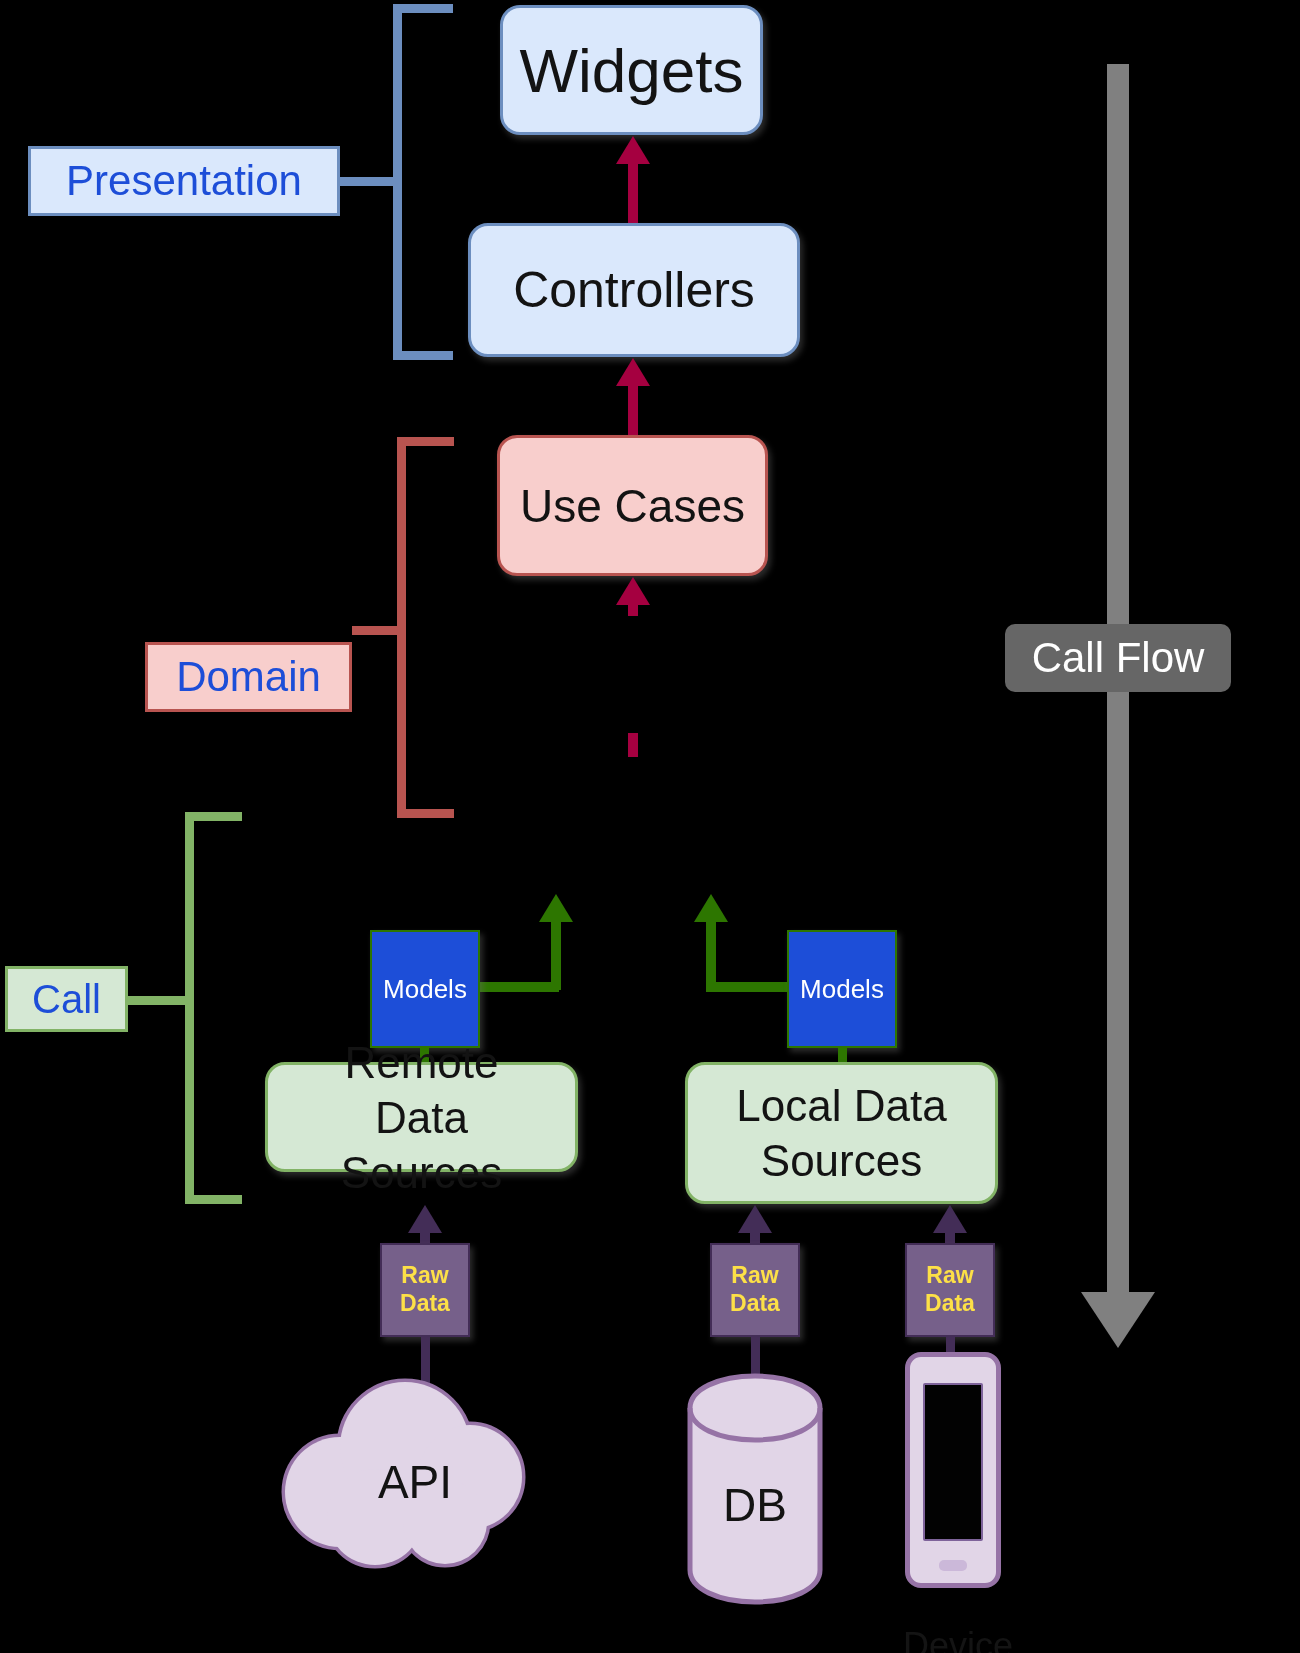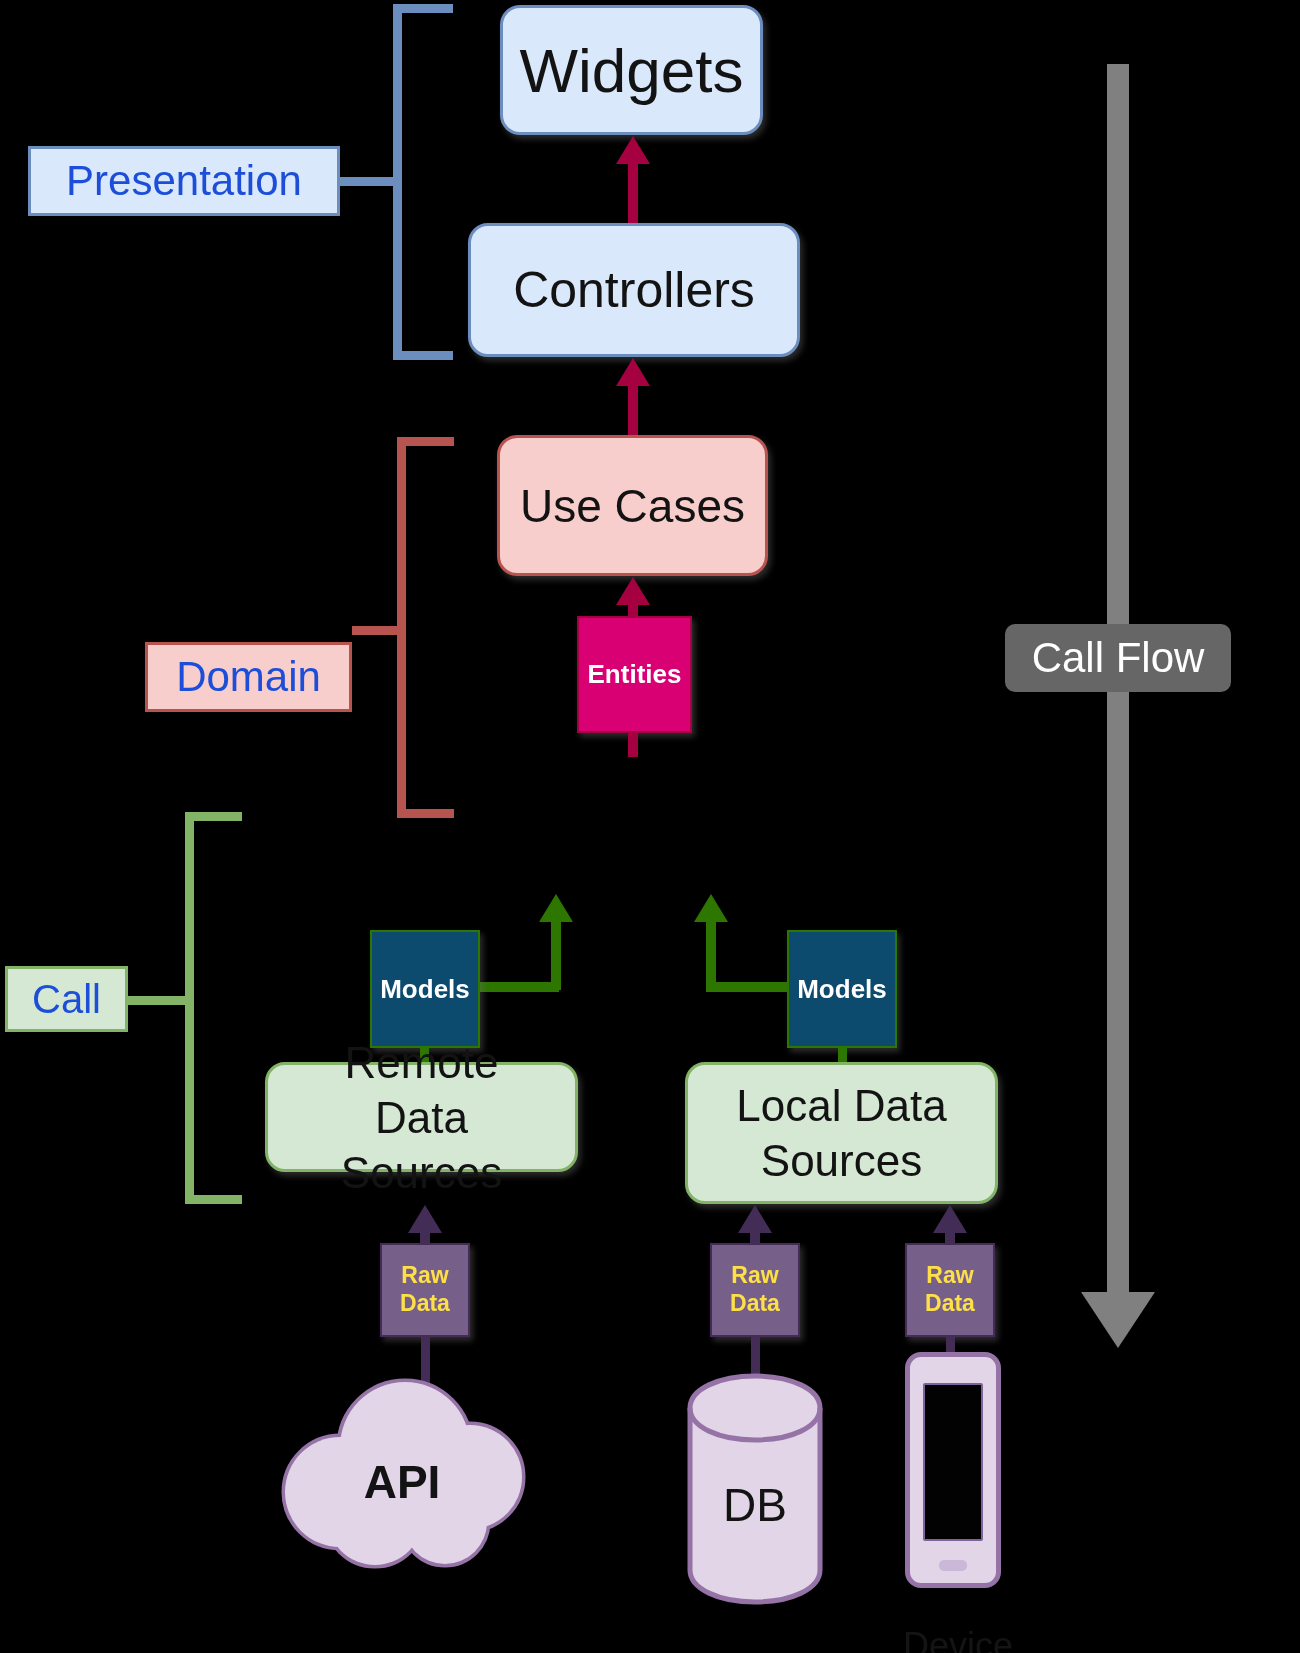"Entities" div.node { html: <div>Entities</div> -> none }
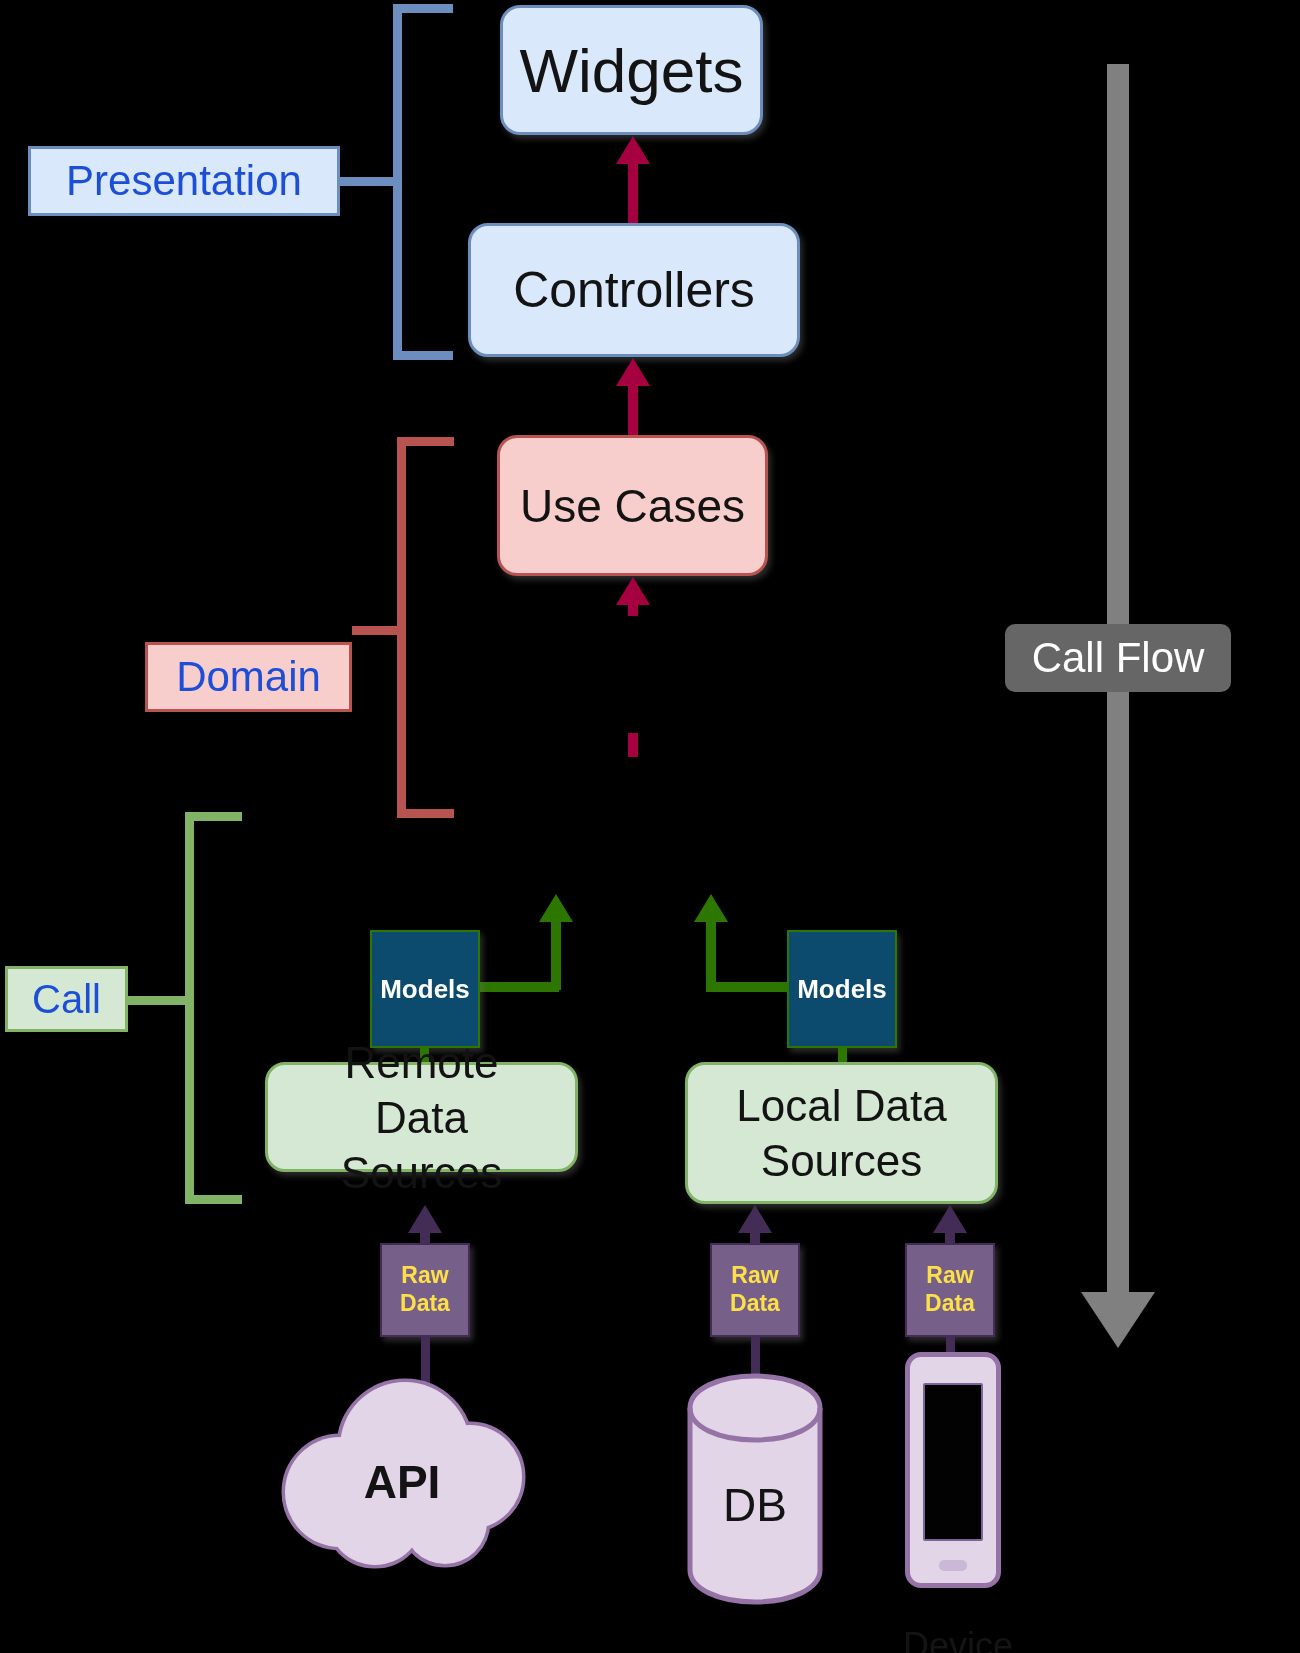"Models" .green-solid { background: #0c4a6e -> #1d4ed8; font-weight: bold -> normal }
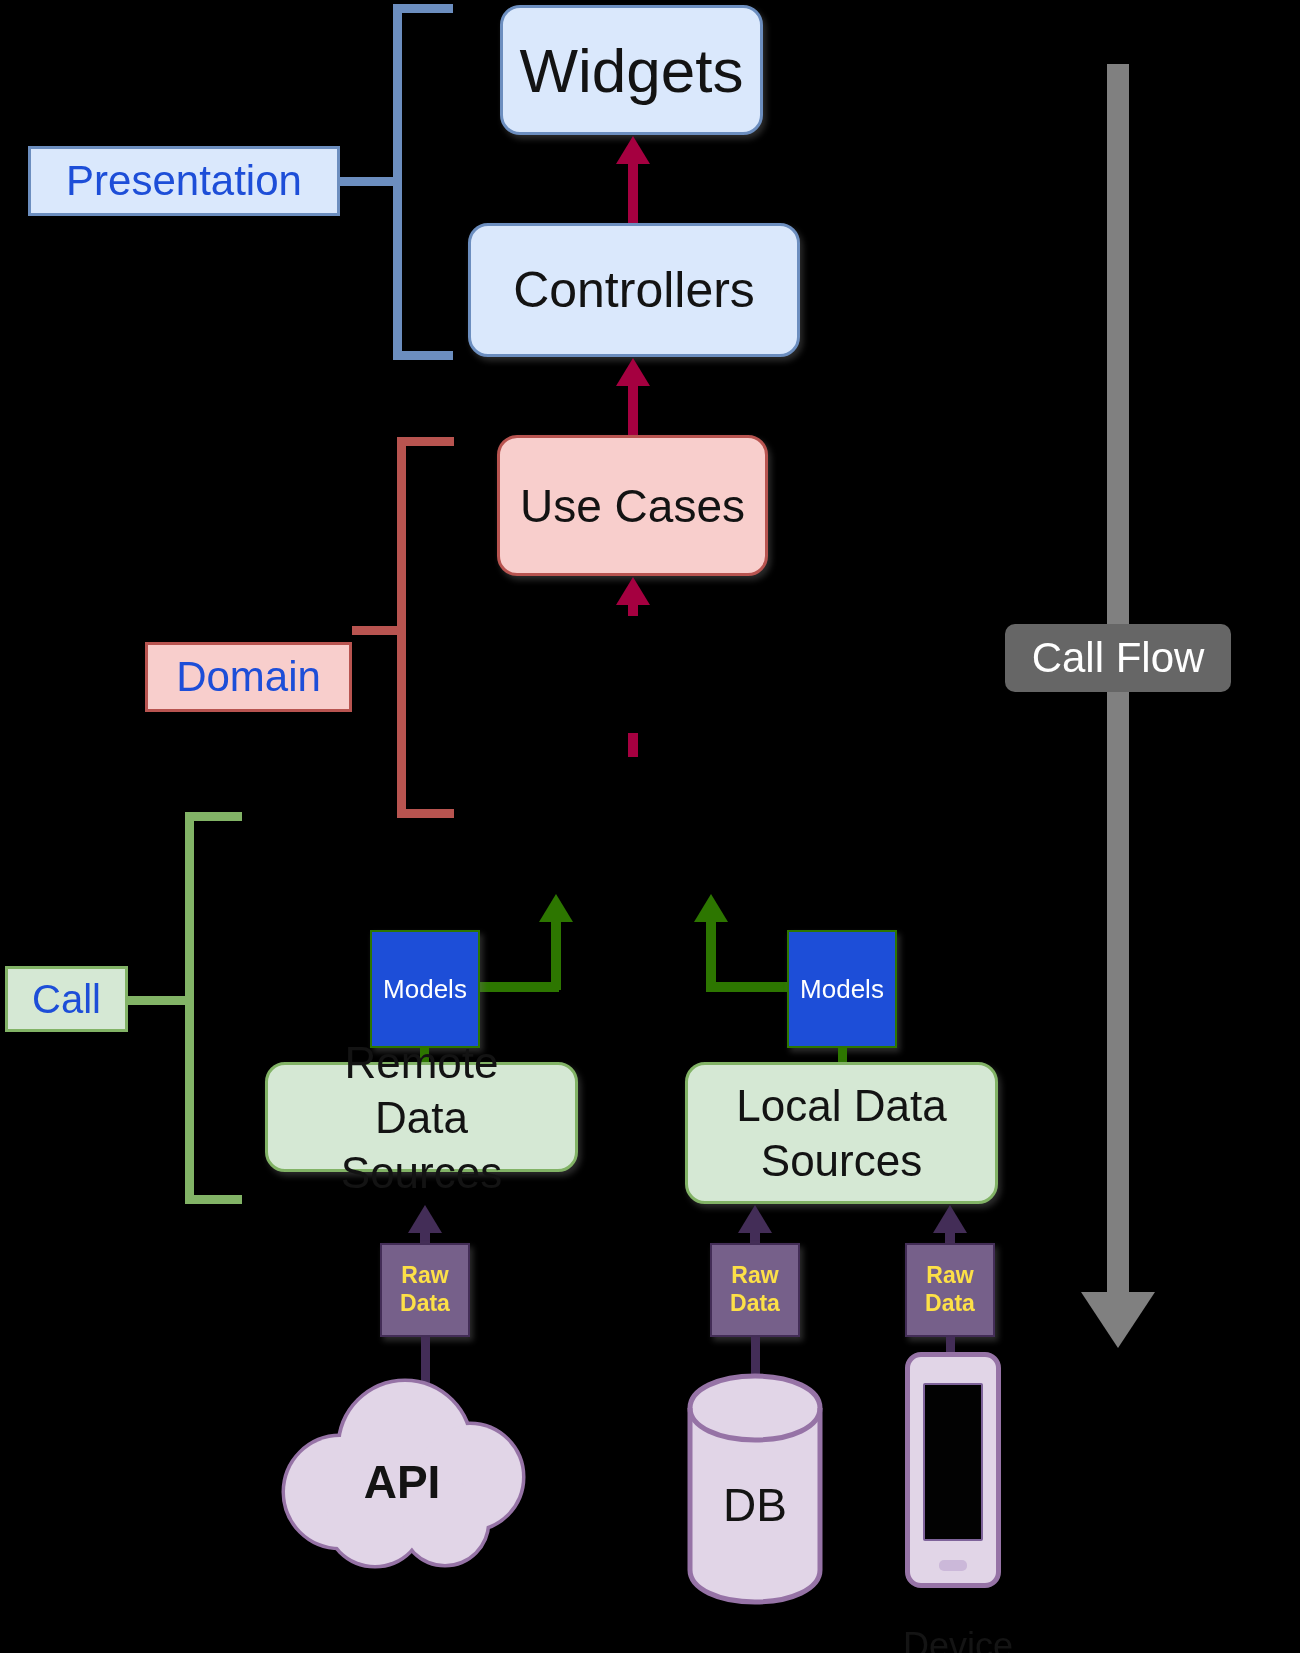"API" div.overlay-label { font-weight: bold -> none; left: 332px -> 345px }
